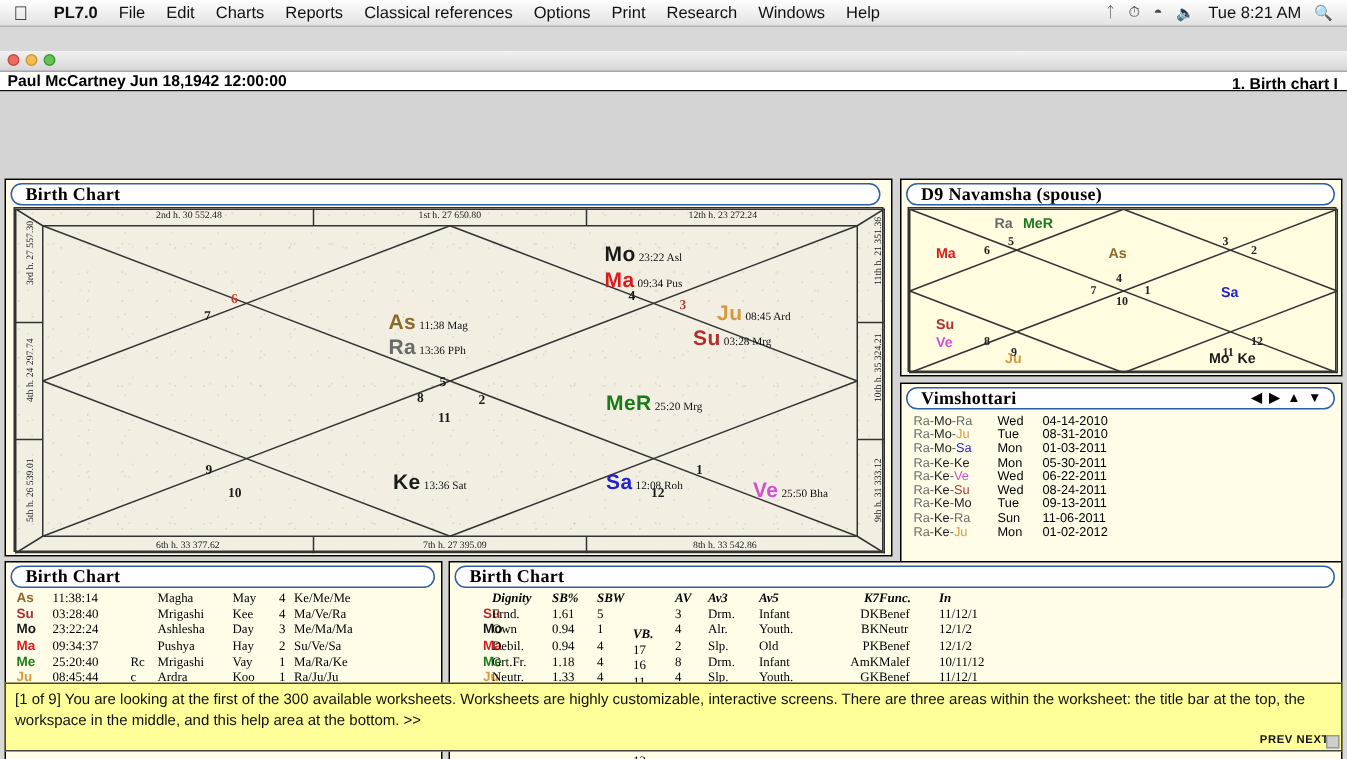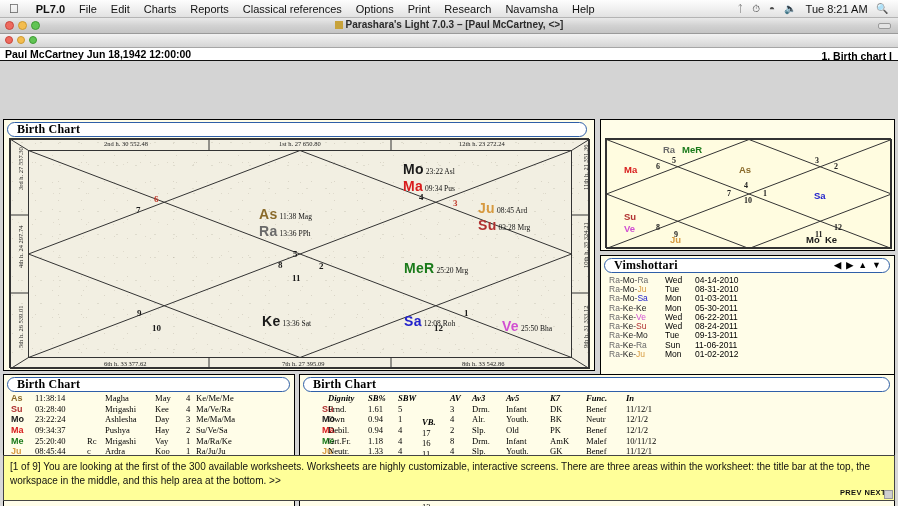"Navamsha" span.mi { text: Navamsha -> Windows }
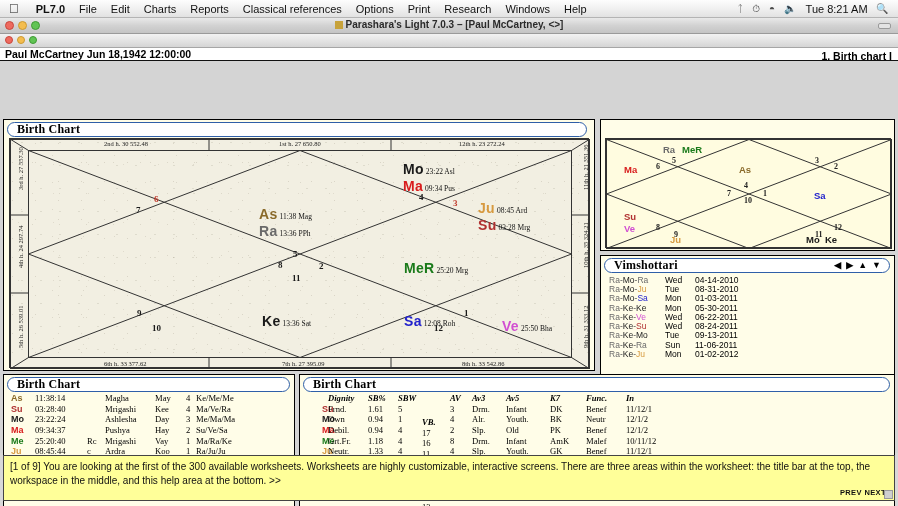"Parashara's Light 7.0.3 – [Paul" div.appwin { html: <div> <span> <i></i> <i></i> <i></i> </span> <div> <span></span><span>Parashara's Light 7.0.3 – [Paul McCartney, &lt;&gt;]</span> </div> <span></span> </div> -> none }
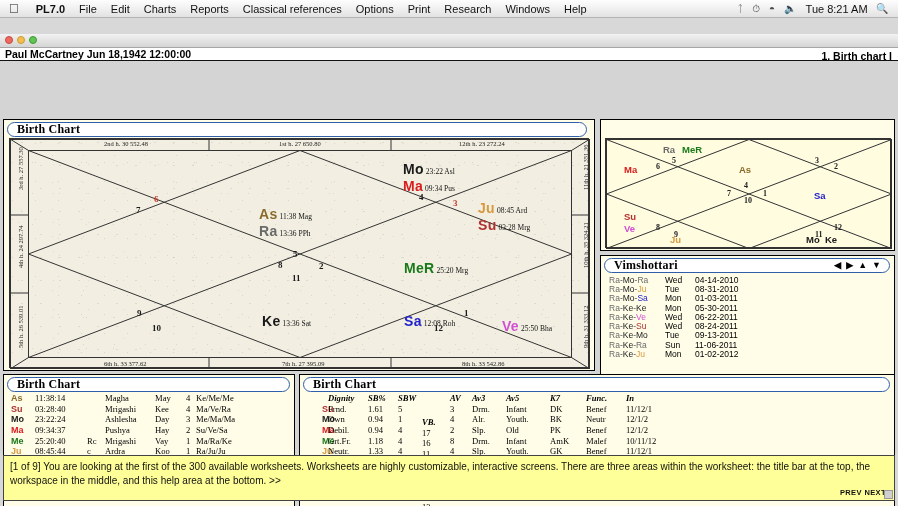"D9 Navamsha (spouse)" div.pcap { html: none -> <div> <span>D9 Navamsha (spouse)</span> </div> }
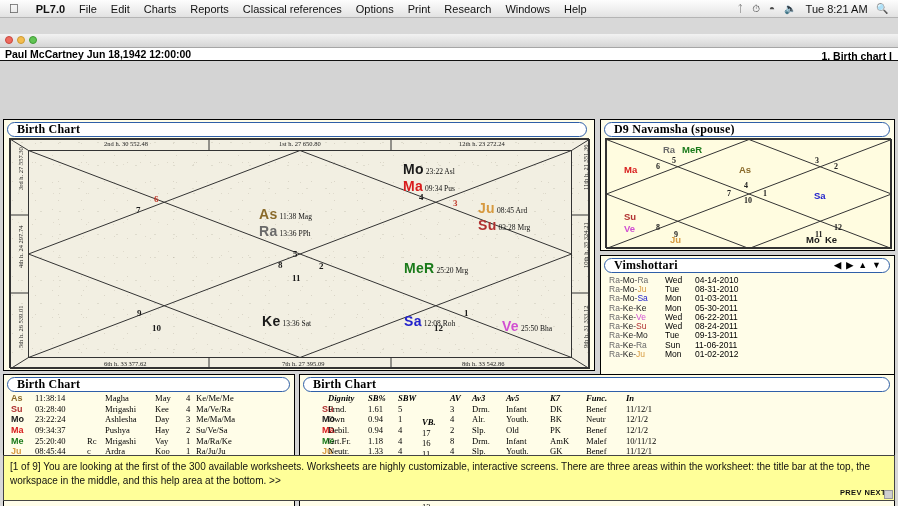"Su 03:28 Mrg" div.pl { left: 474px -> 458px }
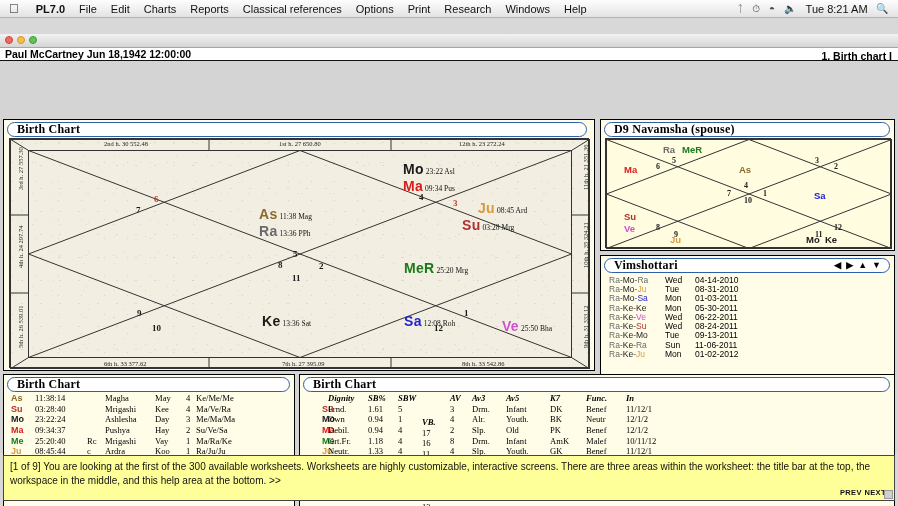"K7" .c2i { text-align: none -> right }
